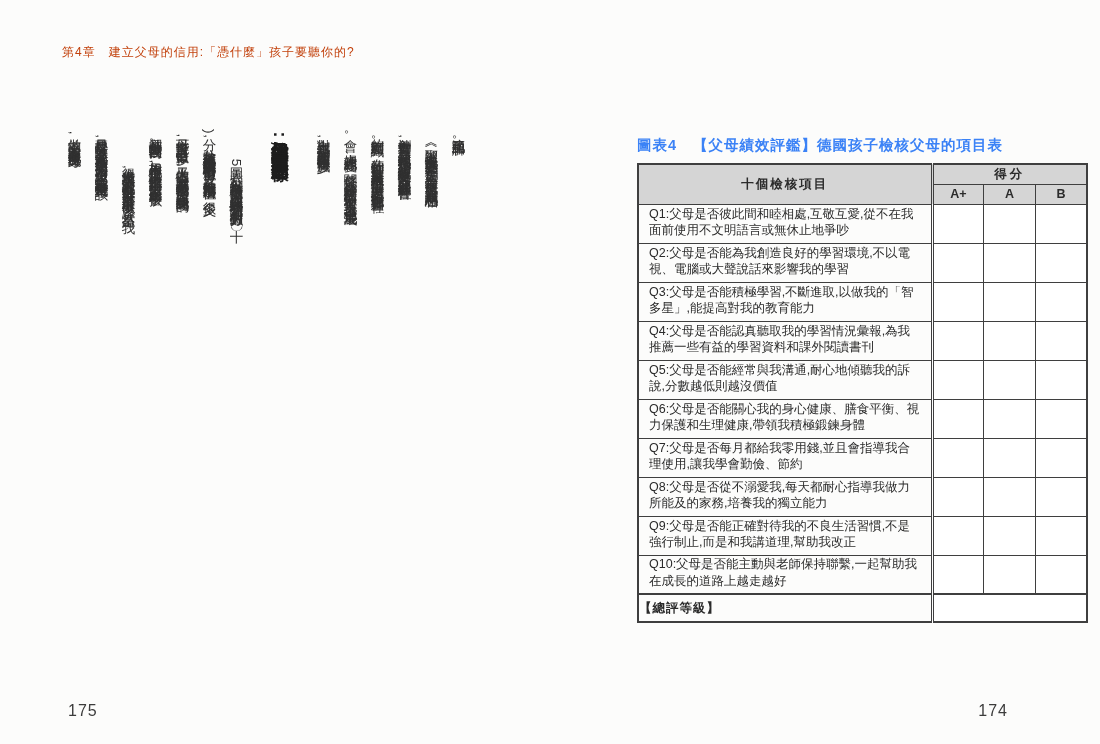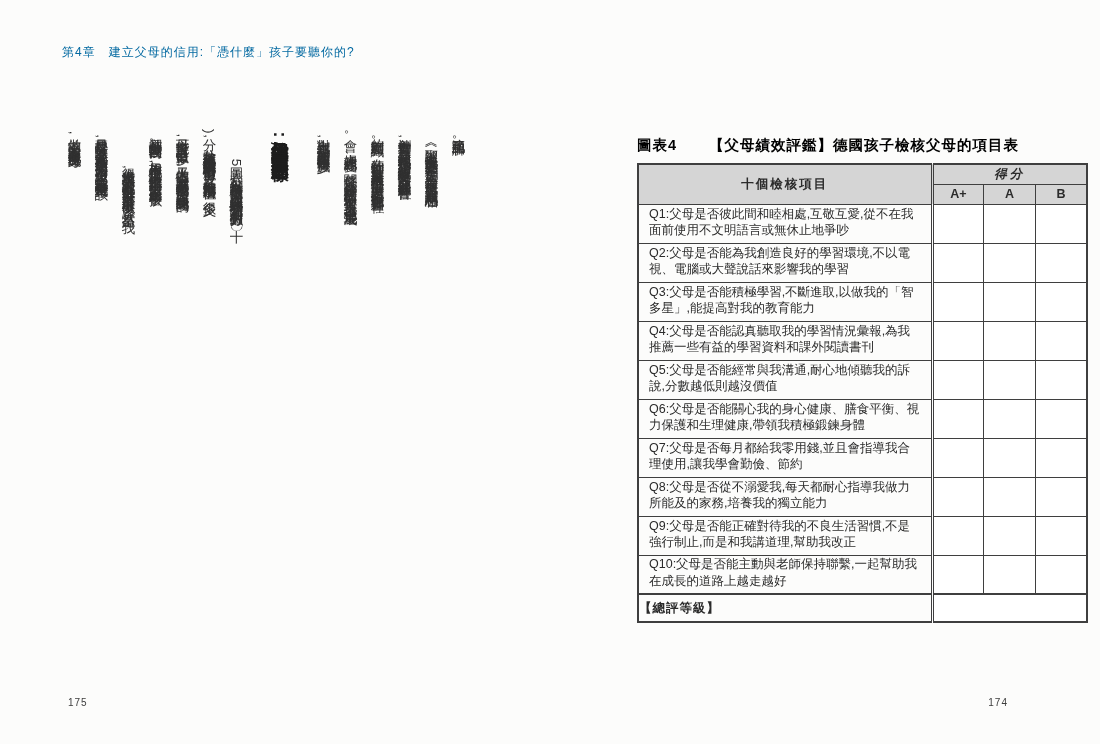"第4章 建立父母的信用:「憑什麼」孩子要聽你的?" .chapter-header { color: #0369a1 -> #c2410c }
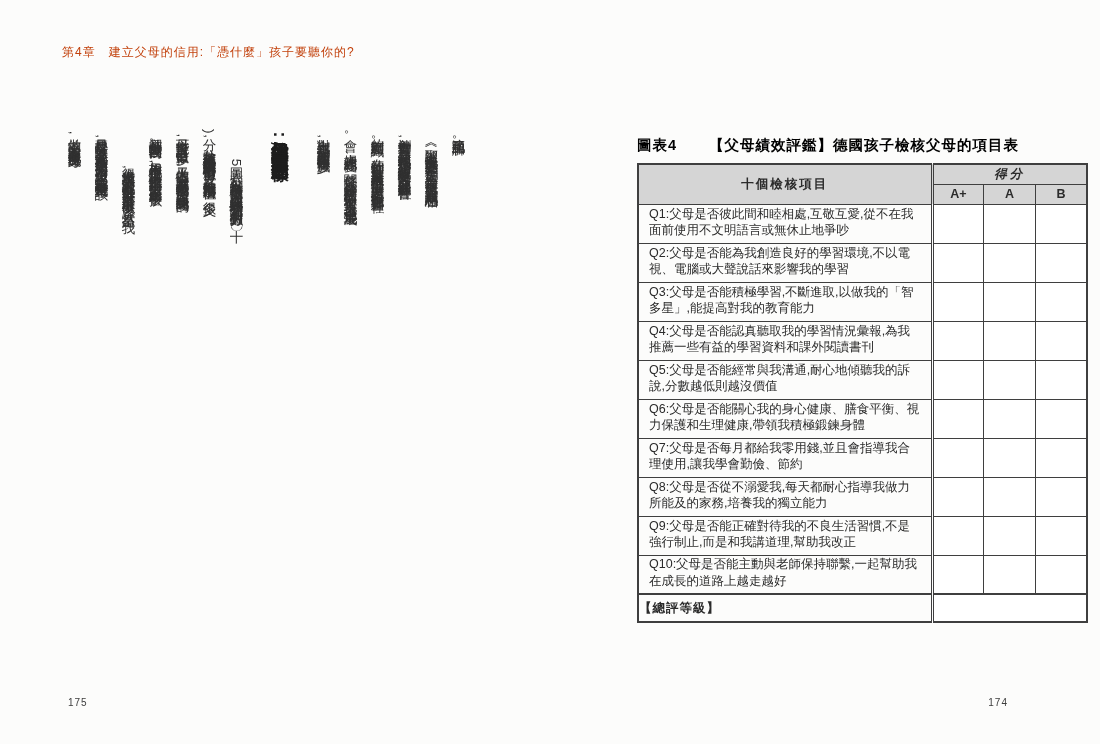"圖表4" .figure-title-row { color: #000000 -> #3b82f6; gap: 32px -> 16px }
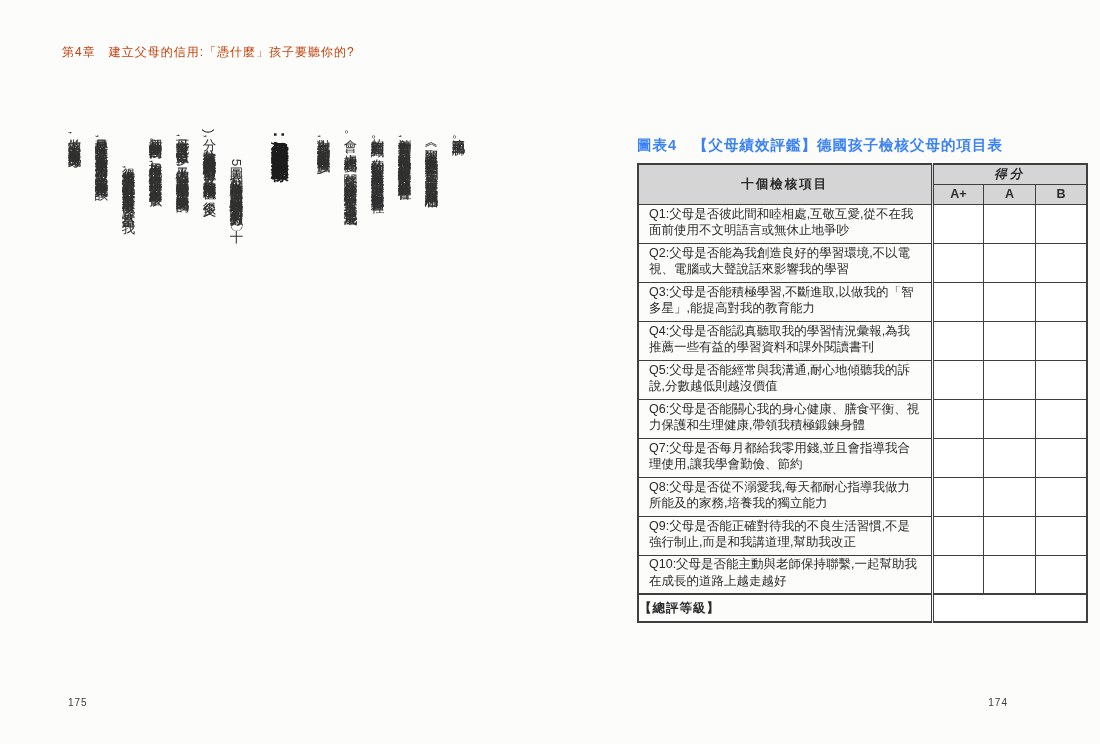"得分" th.score-header { font-style: italic -> none }
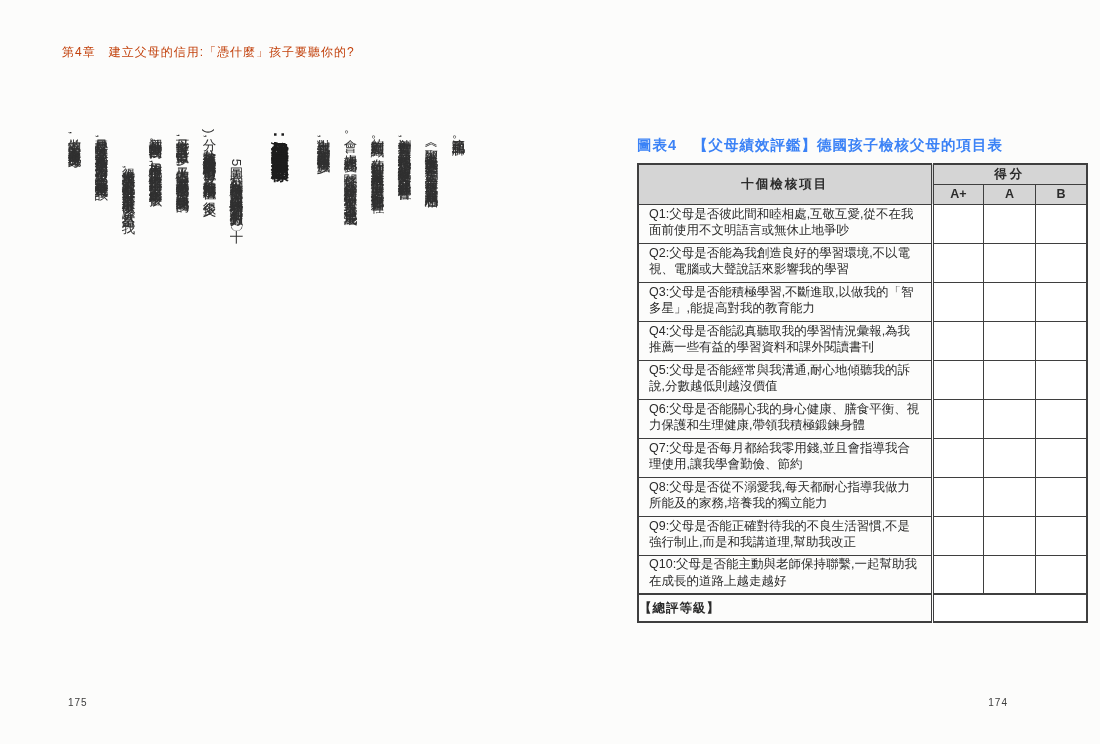"175" .page-number { bottom: 36px -> 24px; font-size: 10px -> 16px }
